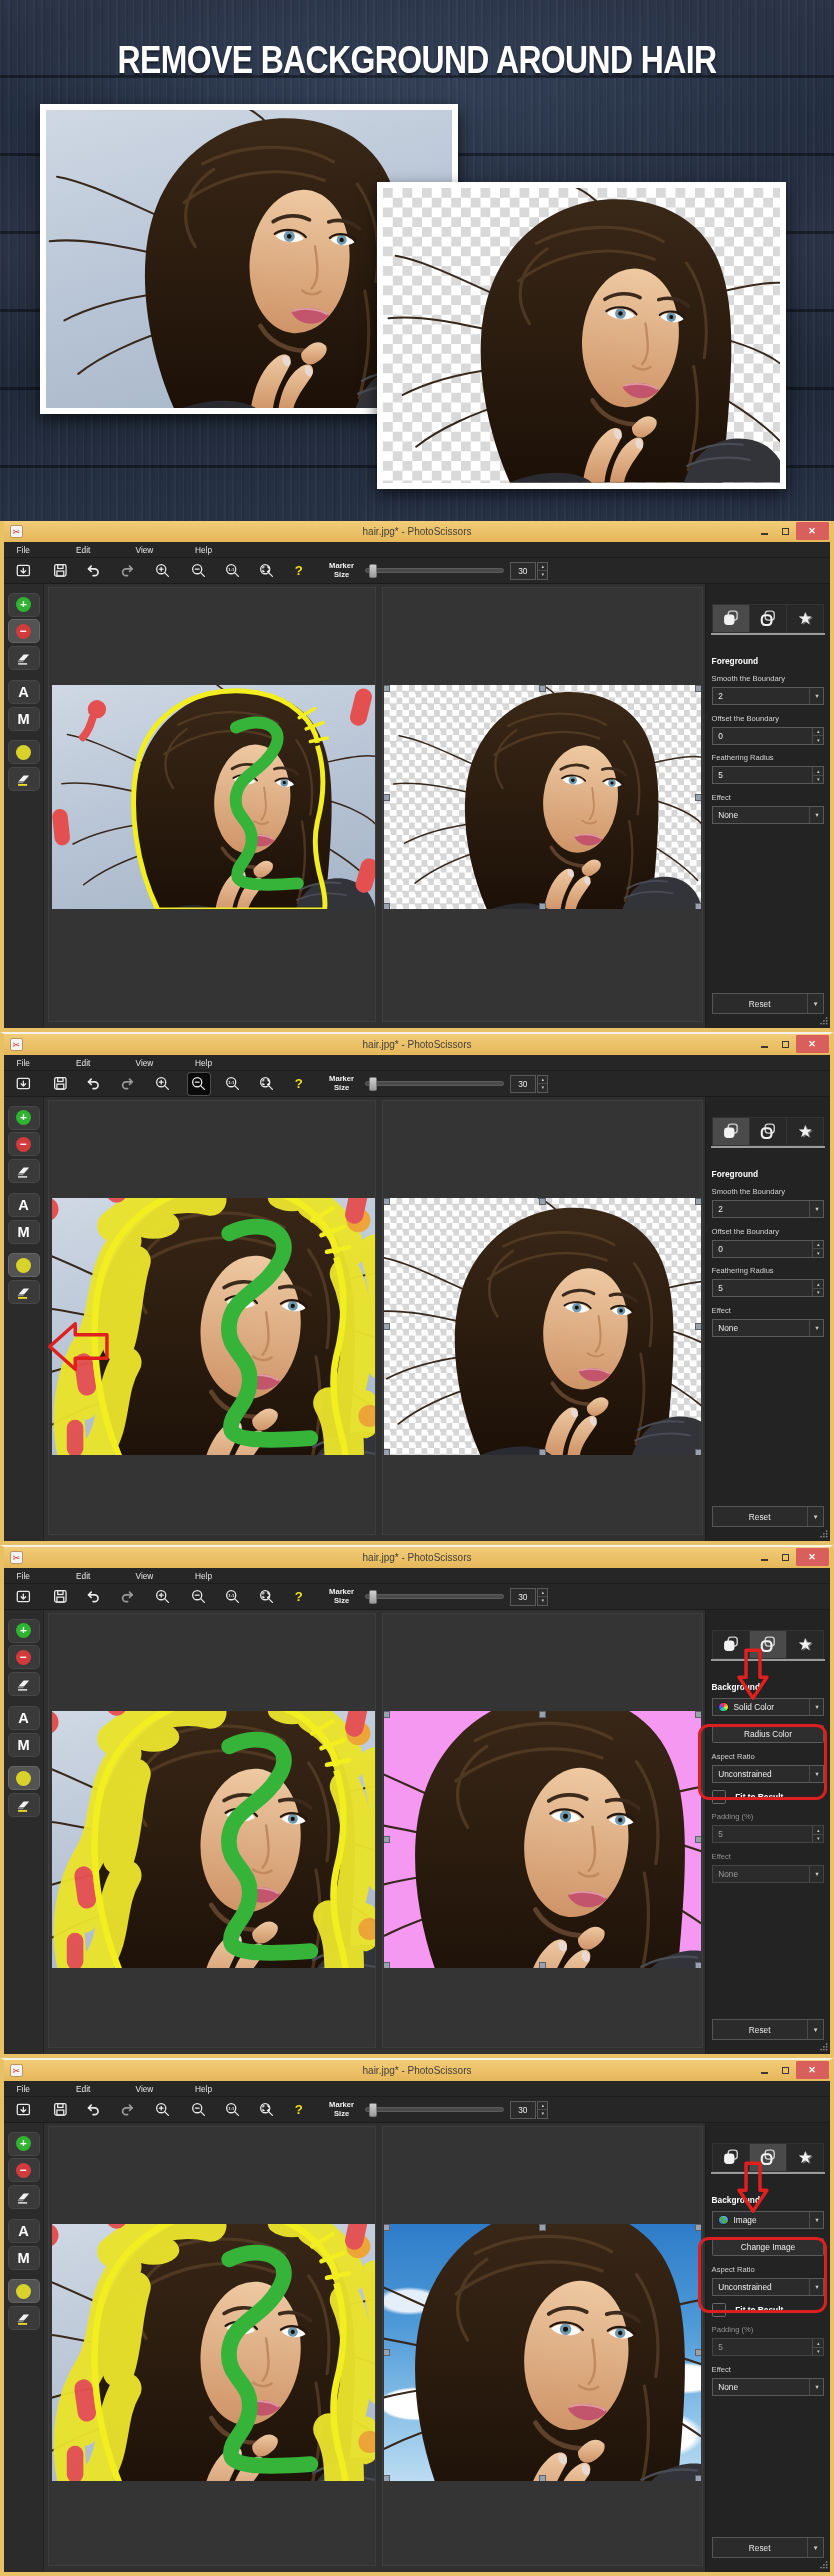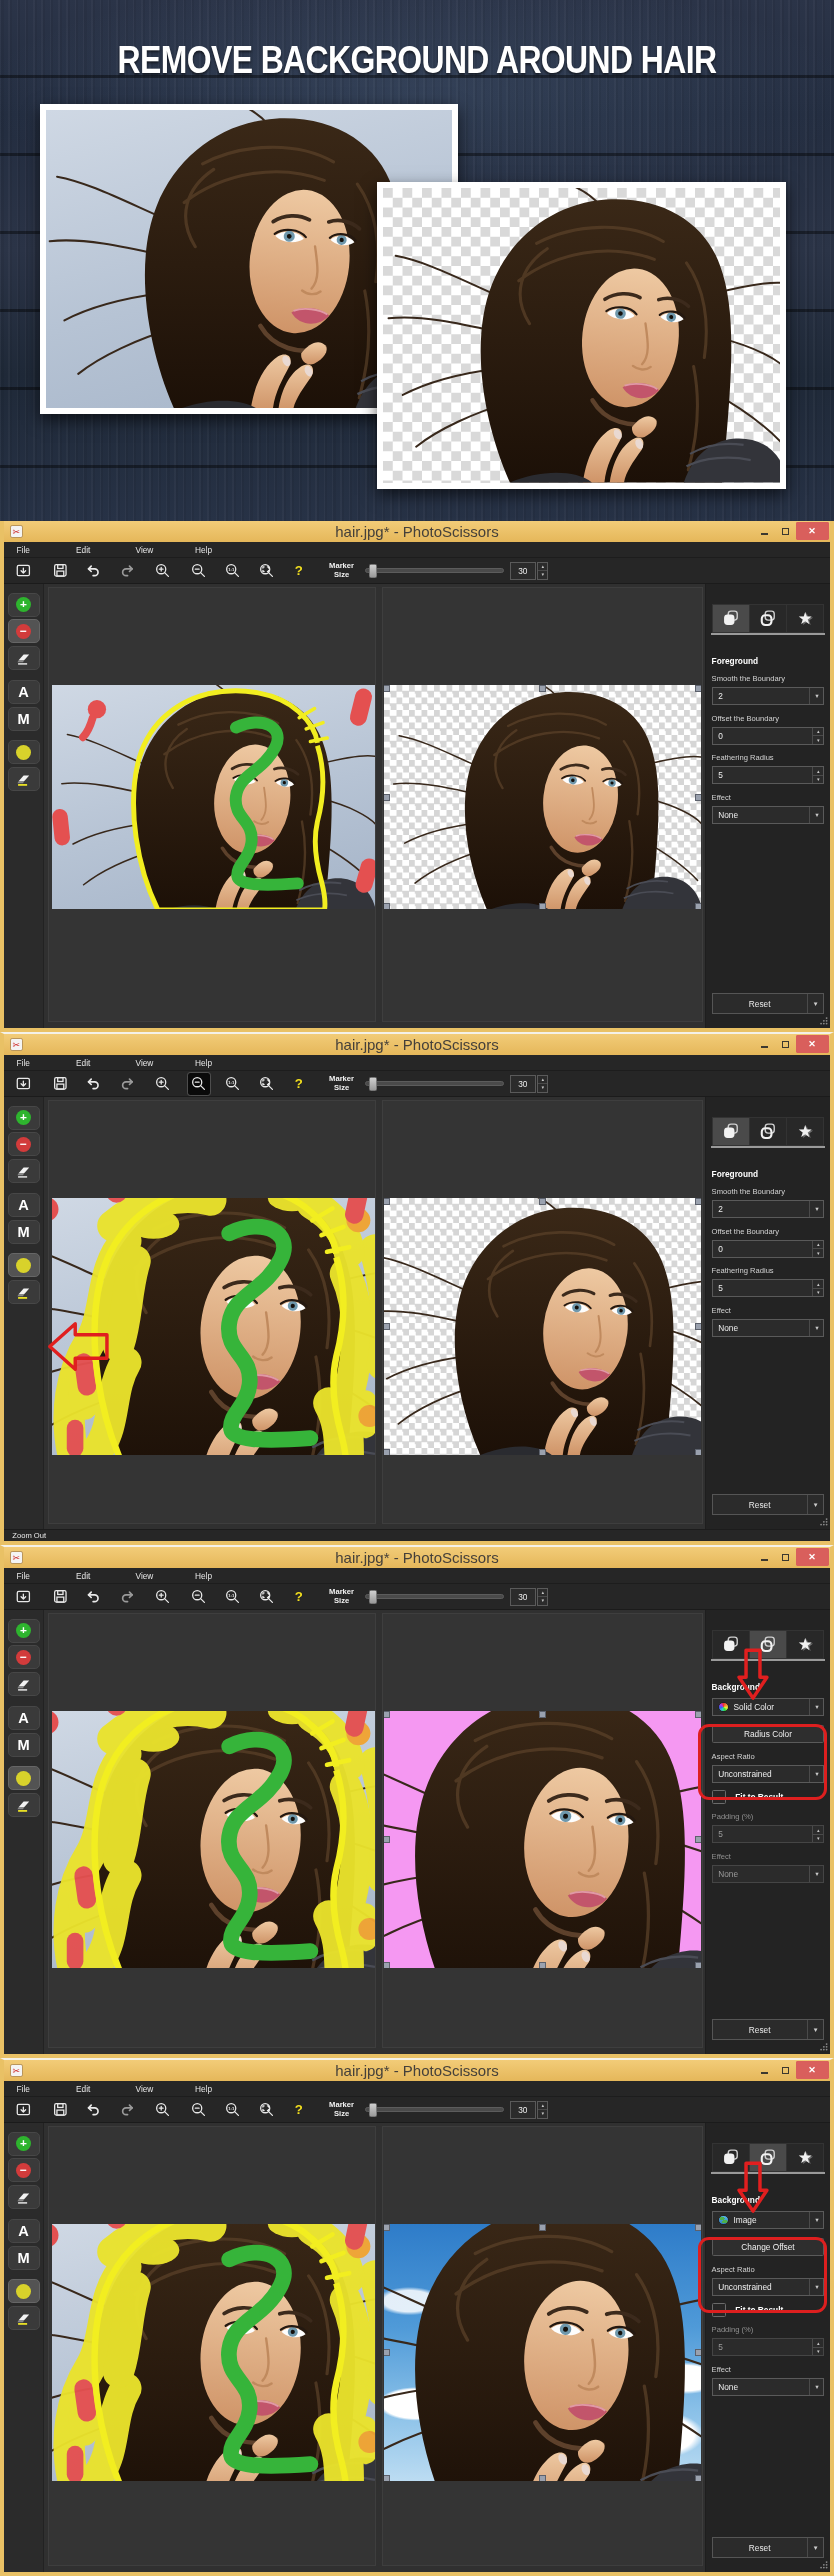"hair.jpg* - PhotoScissors" .title-text { font-size: 15px -> 10px }
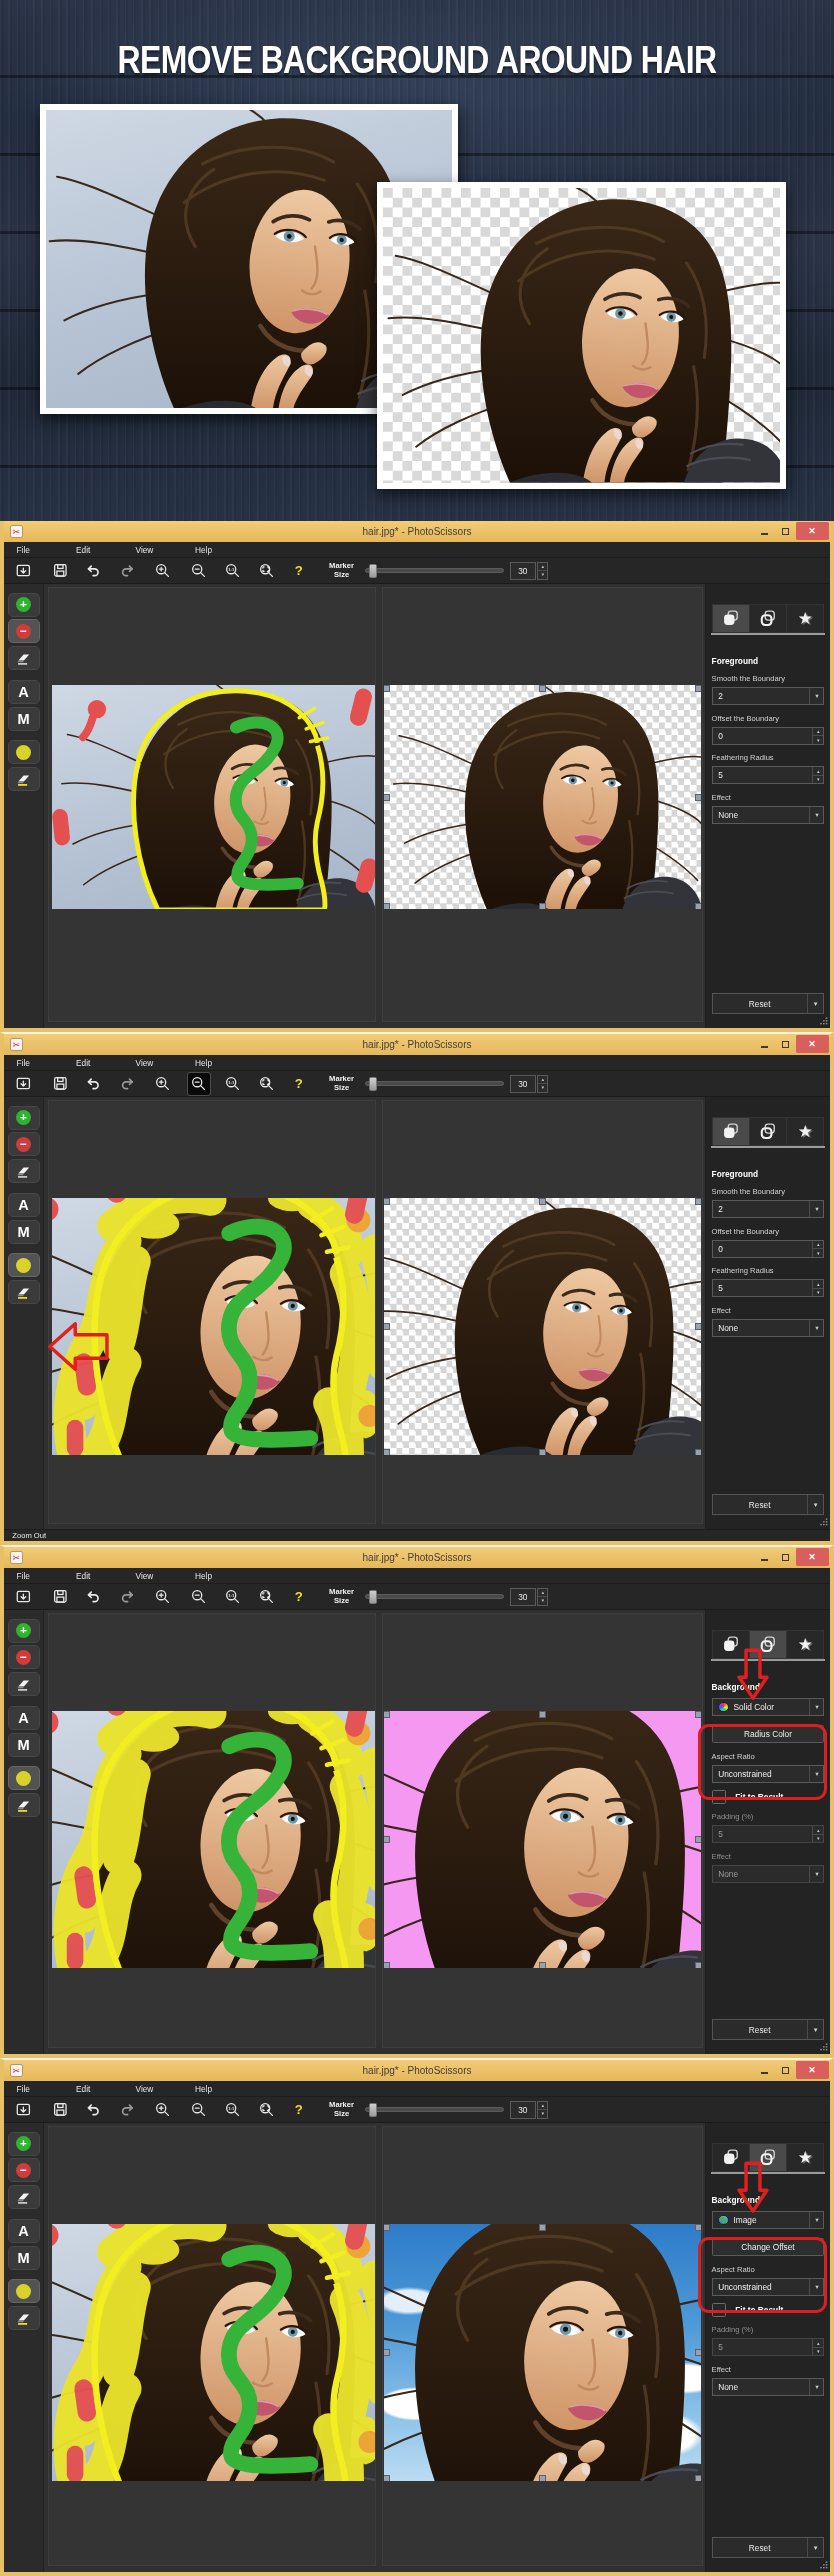"Zoom Out" div.statusbar { html: <div> <span>Zoom Out</span> </div> -> none }
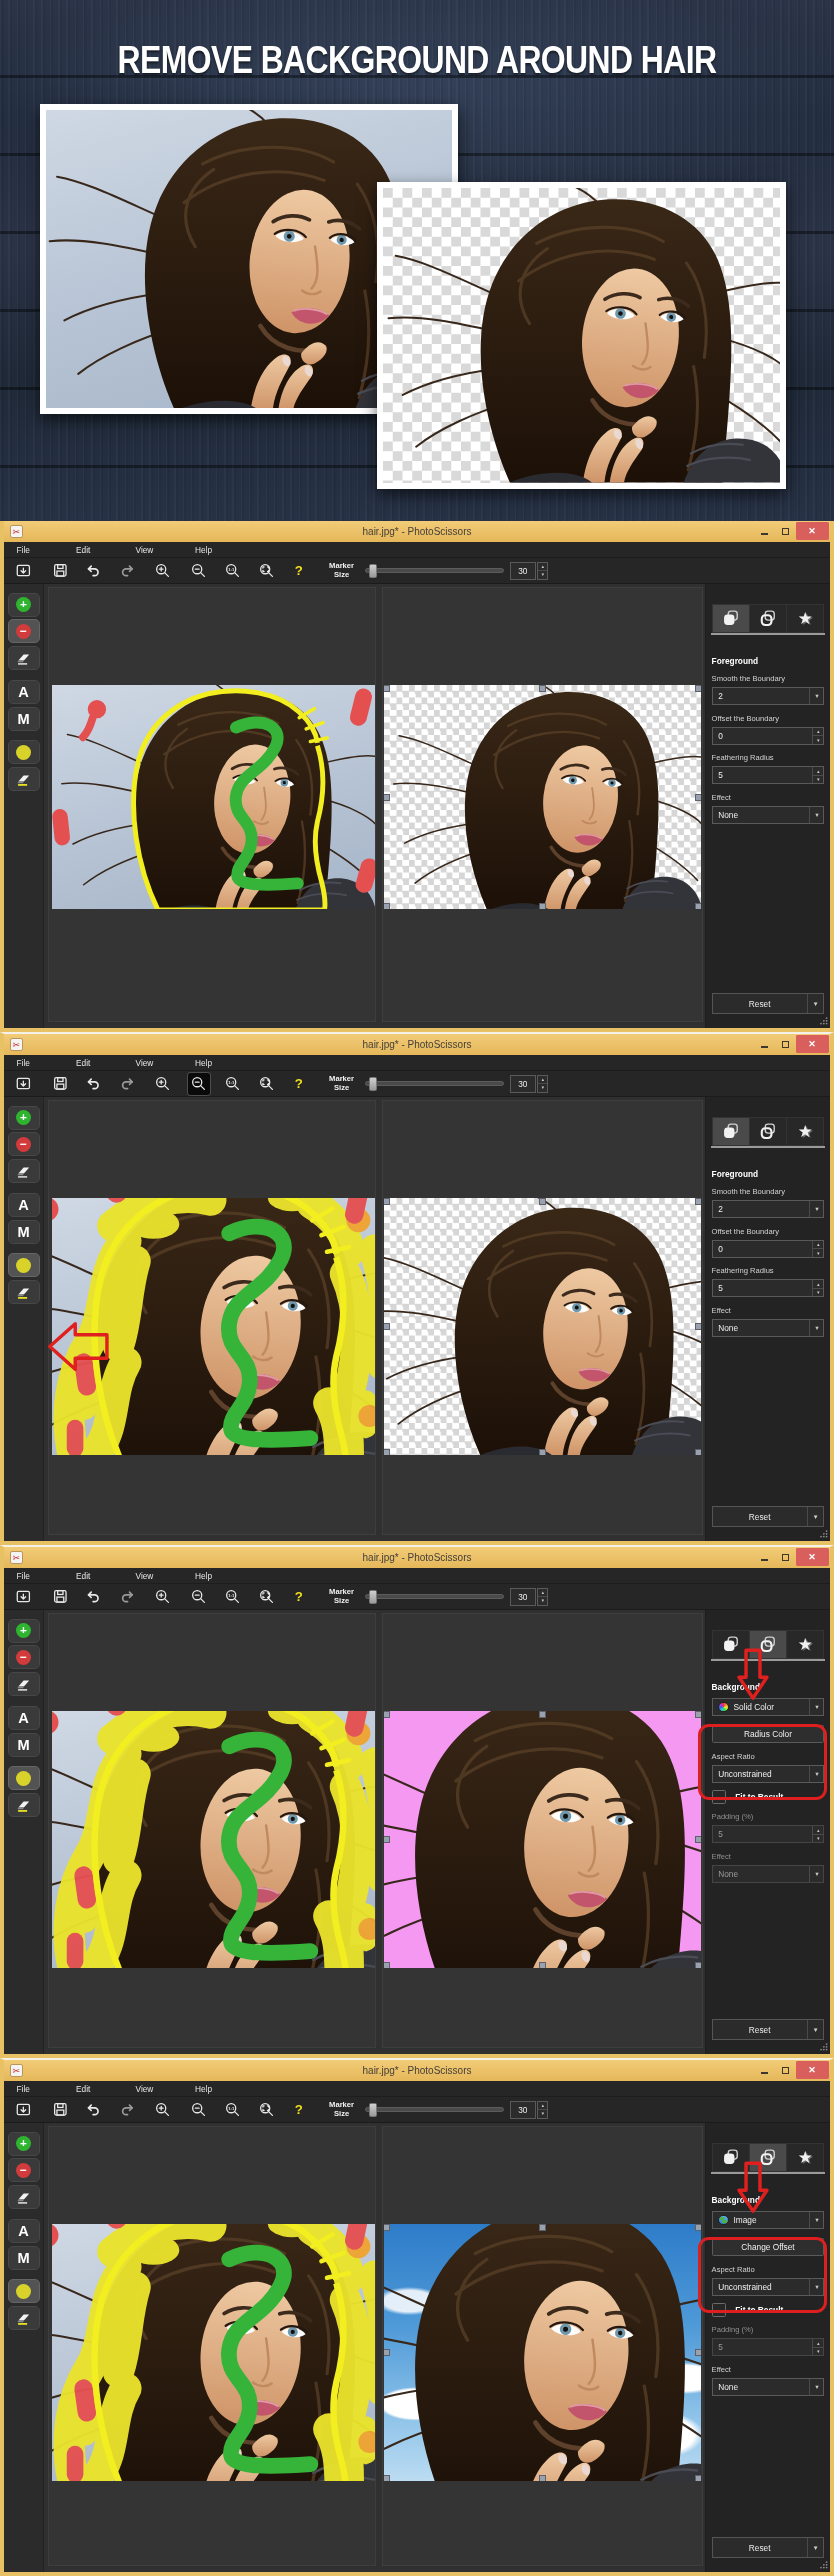"Change Offset" div.sb-btn { text: Offset -> Image }
